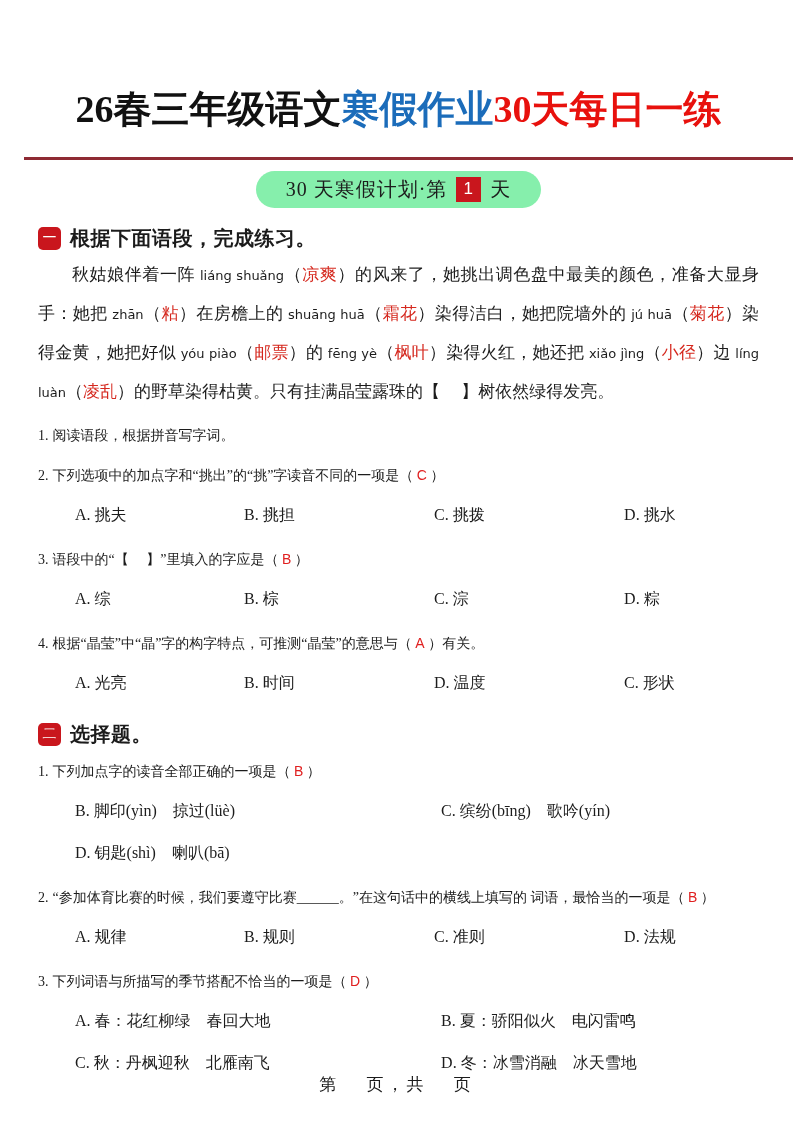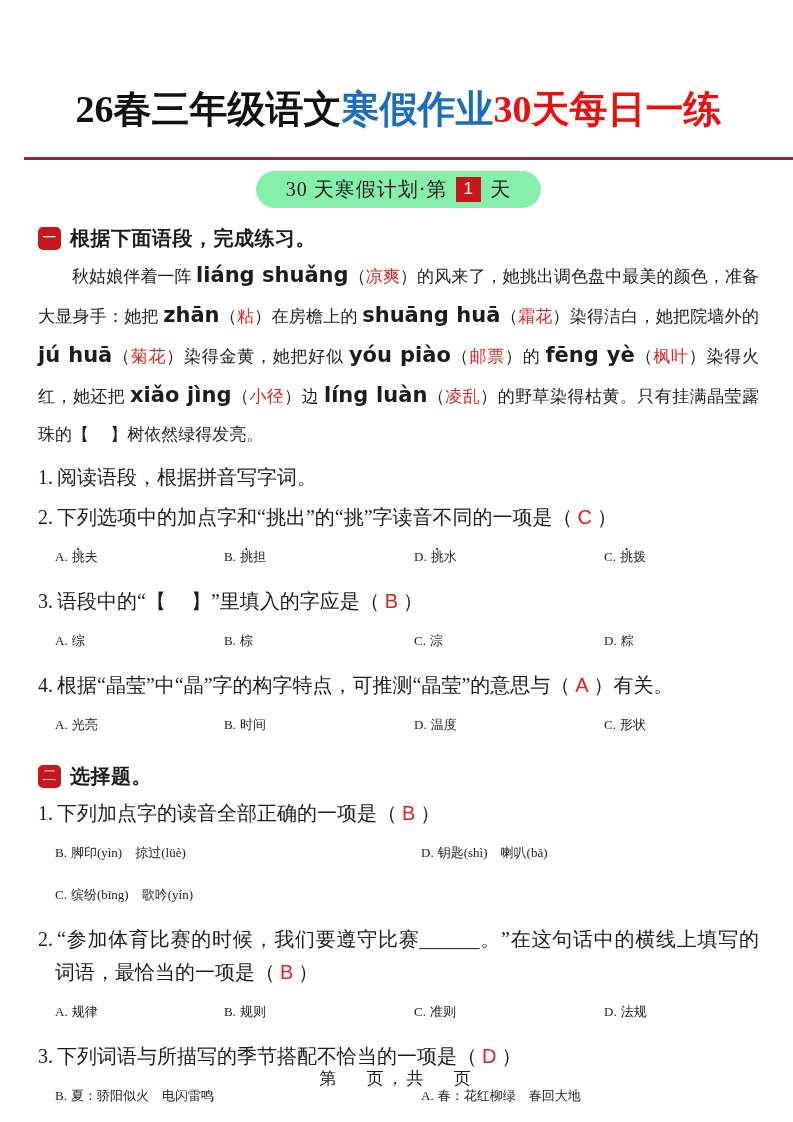"liáng shuǎng" .pinyin { font-size: 21px -> 13px; font-weight: bold -> none }
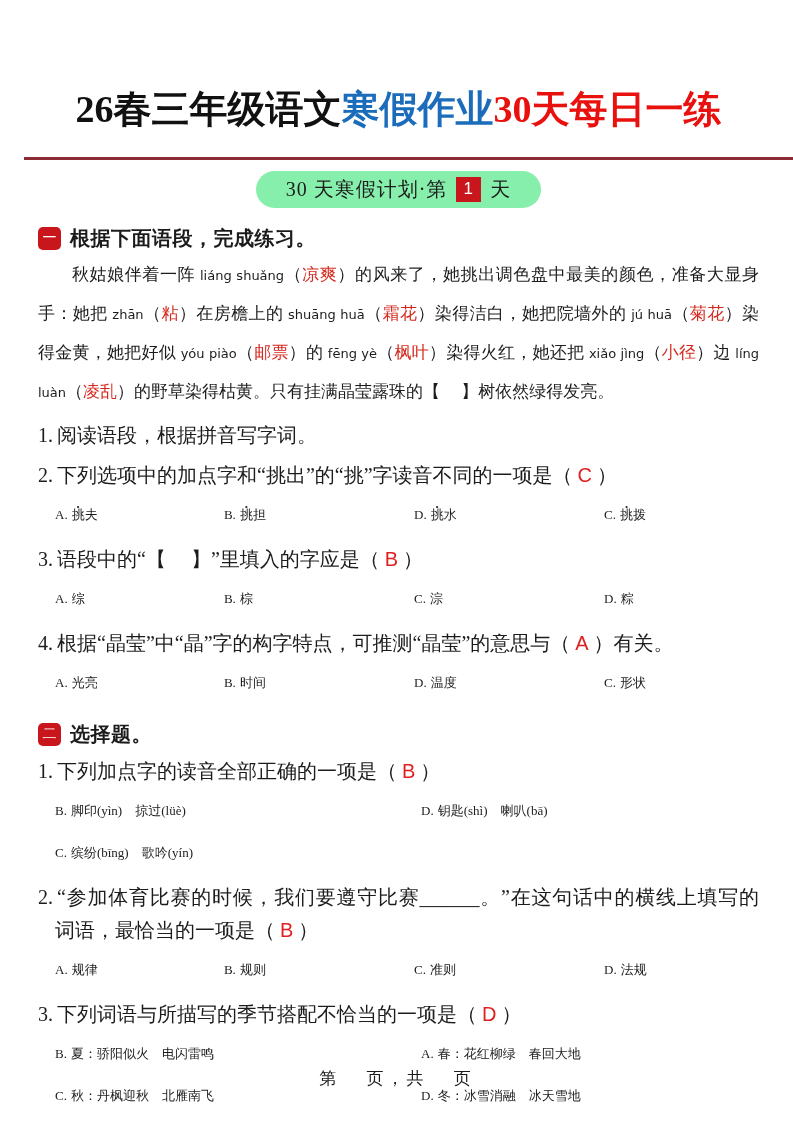"1. 阅读语段，根据拼音写字词。" .q-line { font-size: 20px -> 14px }
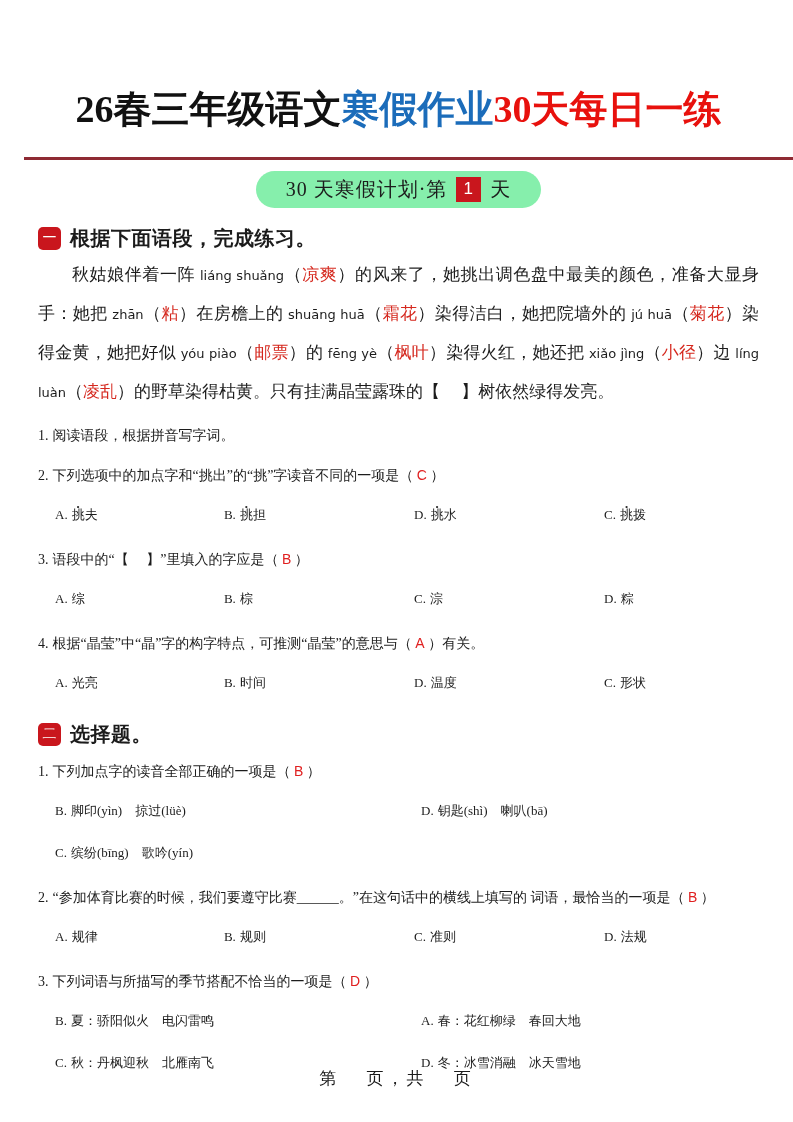"A. 挑夫" .opt { font-size: 13px -> 16px; margin-left: none -> 20px }
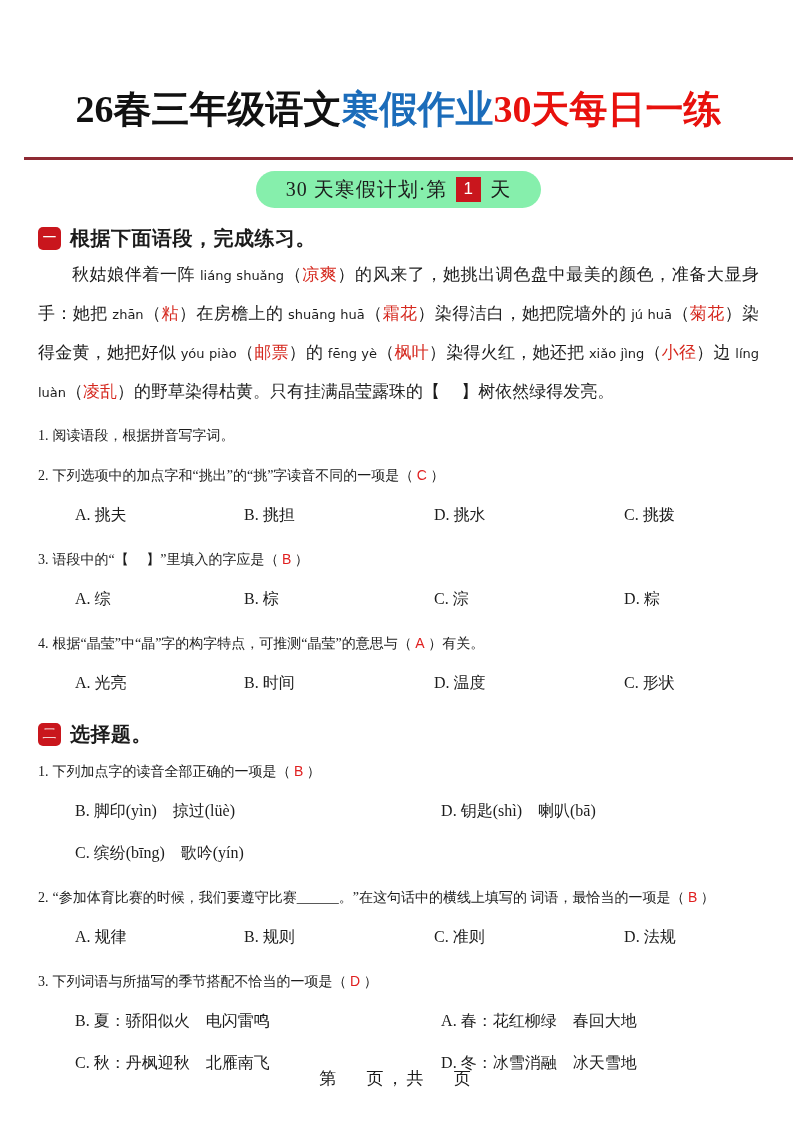"D. 挑水" div.opt { order: before "C. 挑拨" -> after "C. 挑拨" }
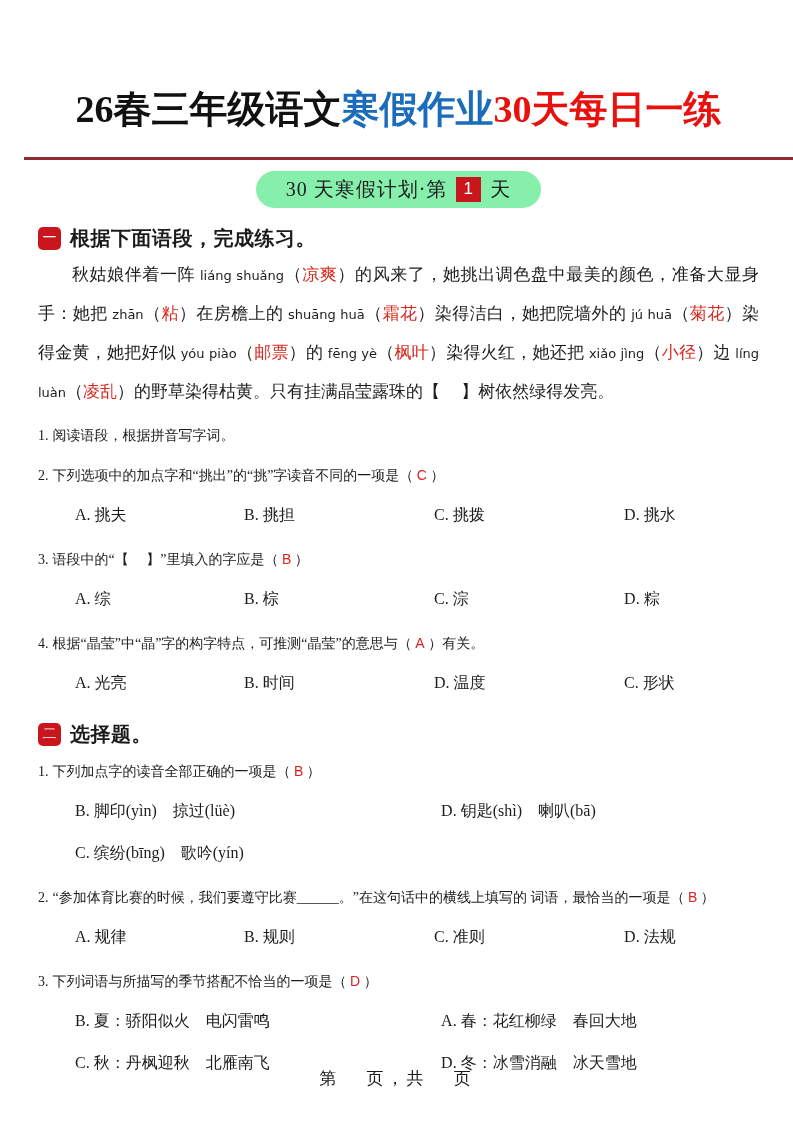"D. 钥匙(shì) 喇叭(bā)" div.opt { order: before "C. 缤纷(bīng) 歌吟(yín)" -> after "C. 缤纷(bīng) 歌吟(yín)" }
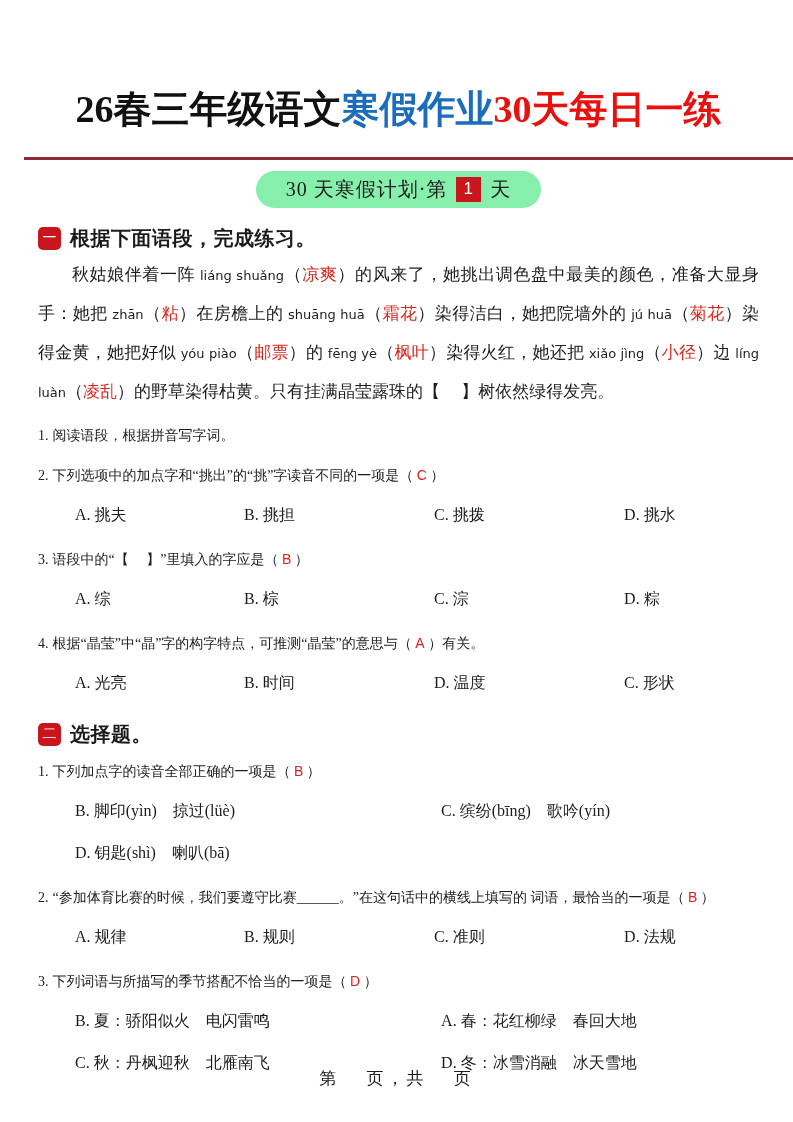"B. 夏：骄阳似火 电闪雷鸣" div.opt { order: before "A. 春：花红柳绿 春回大地" -> after "A. 春：花红柳绿 春回大地" }
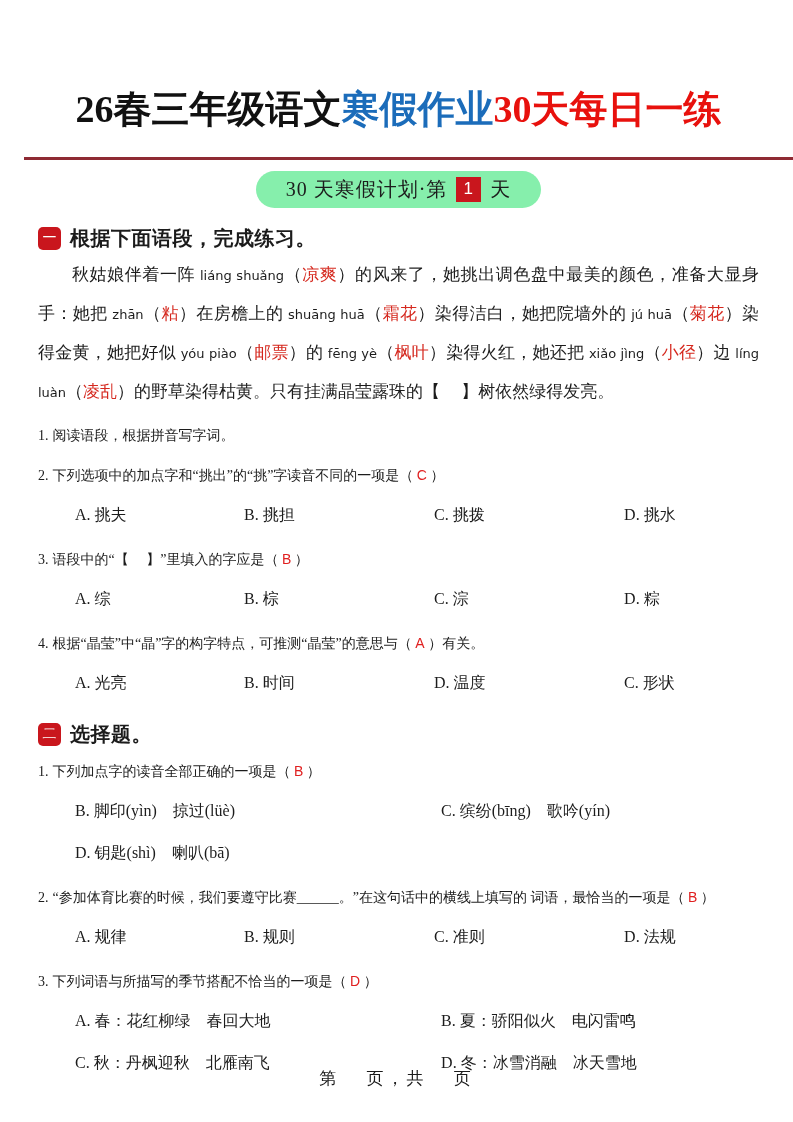"第 页，共 页" .footer { bottom: 32px -> 26px }
